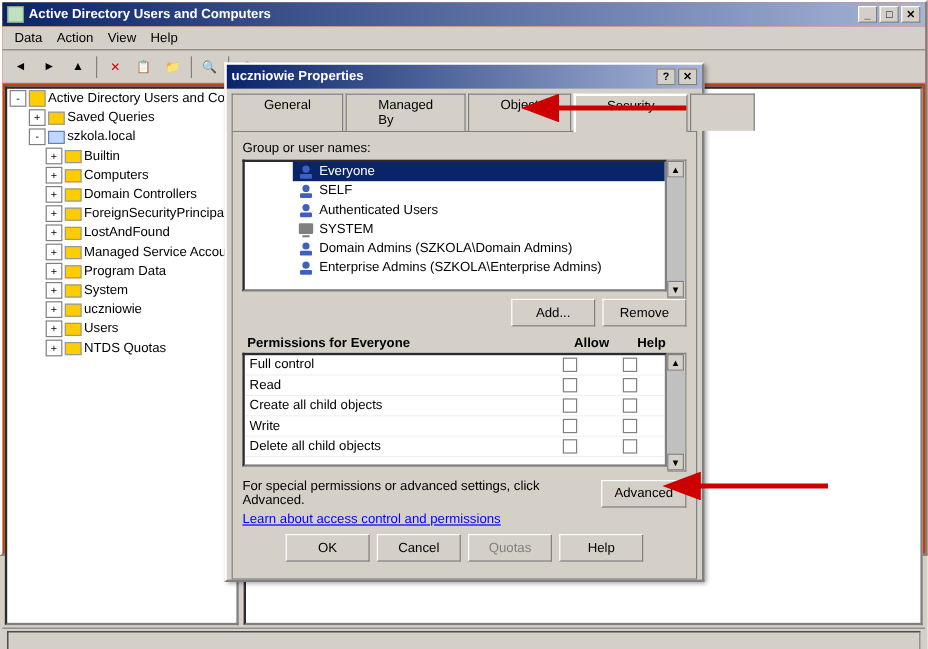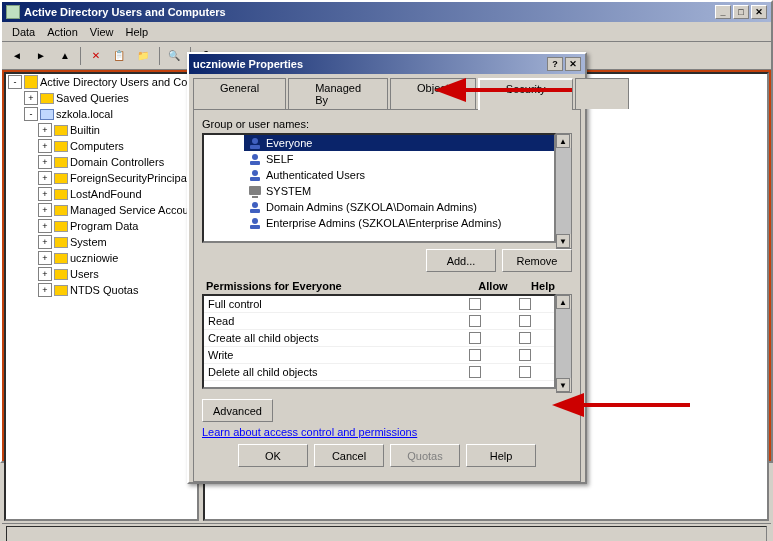"For special permissions or advanced" div { html: none -> <div>For special permissions or advanced settings, click Advanced.</div> }
